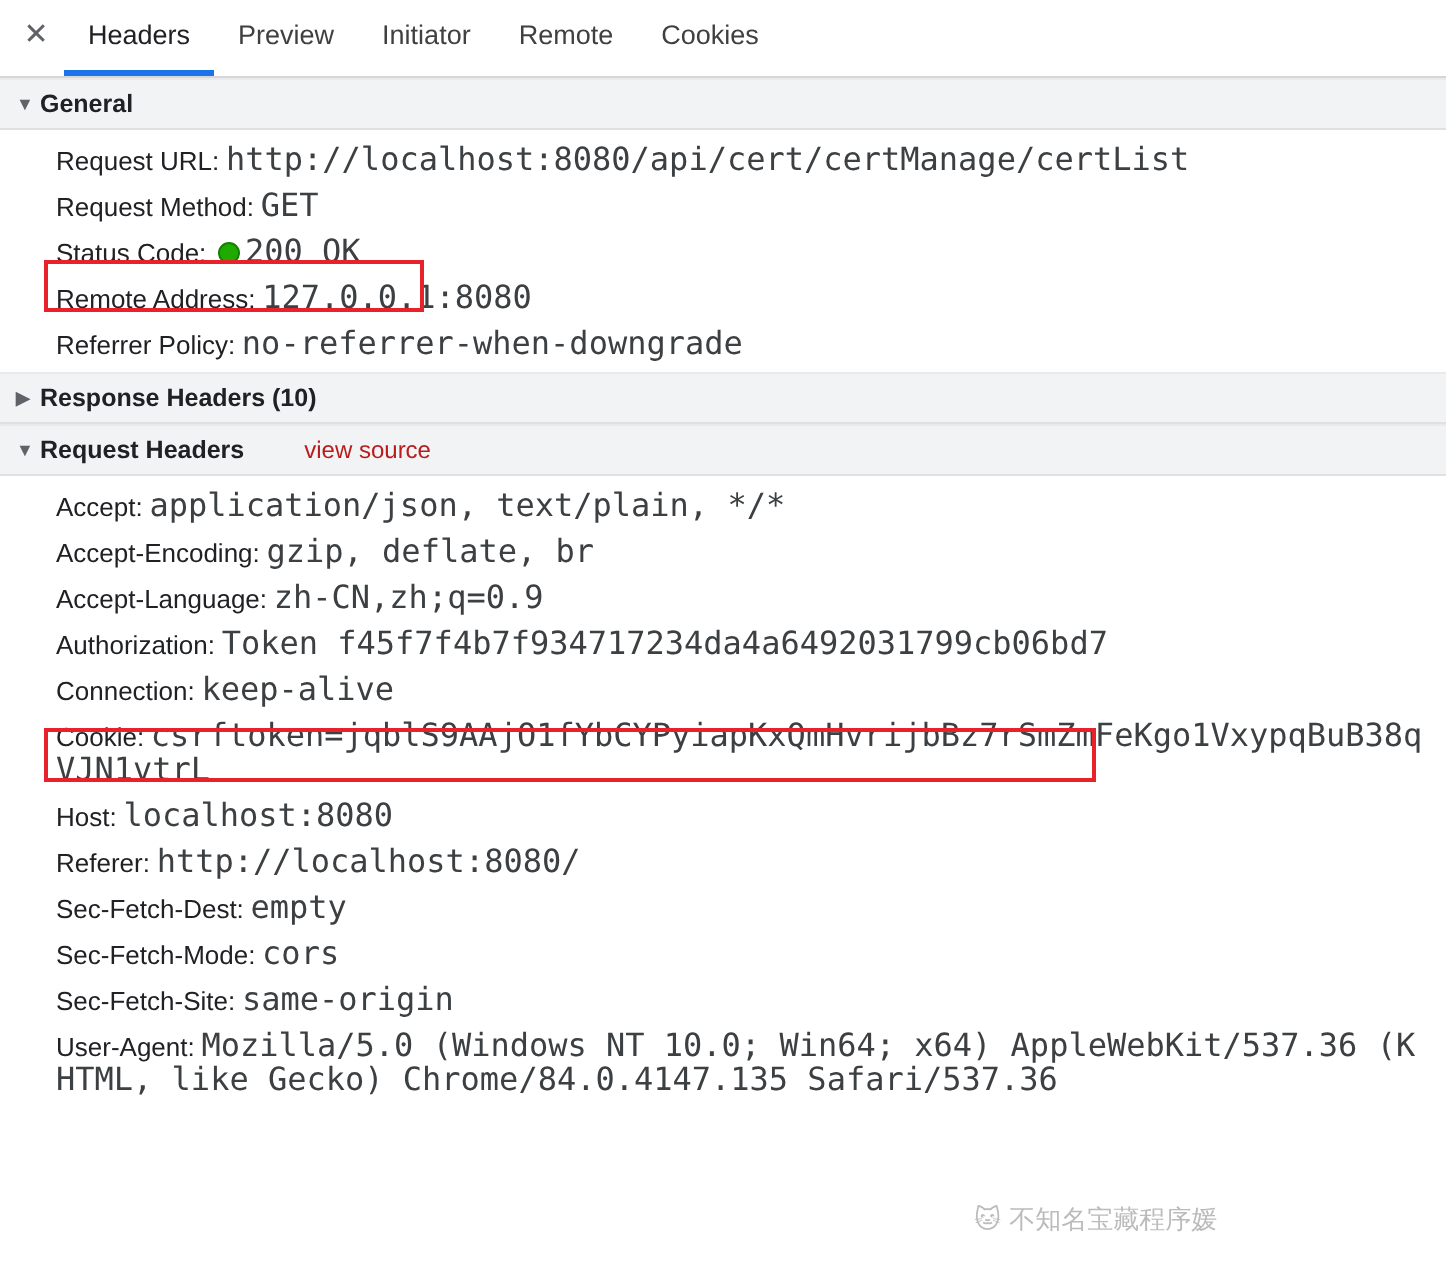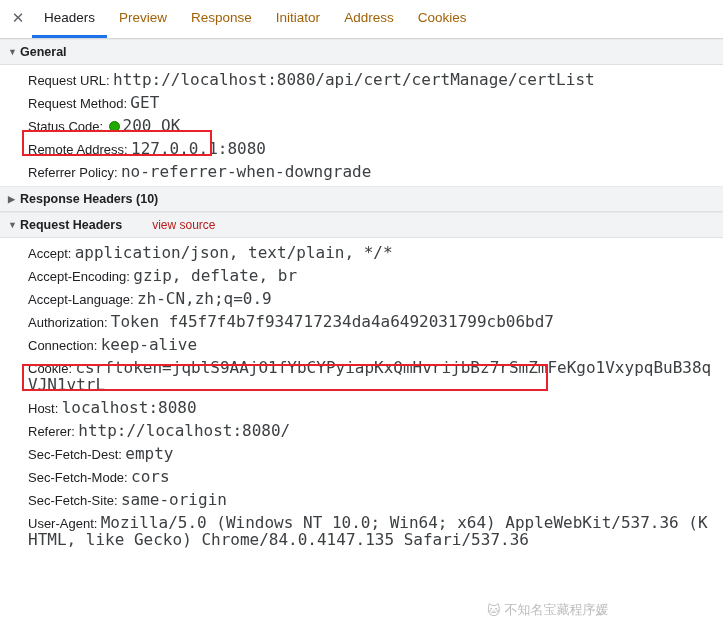"Preview" .tab { color: #a16207 -> #404040 }
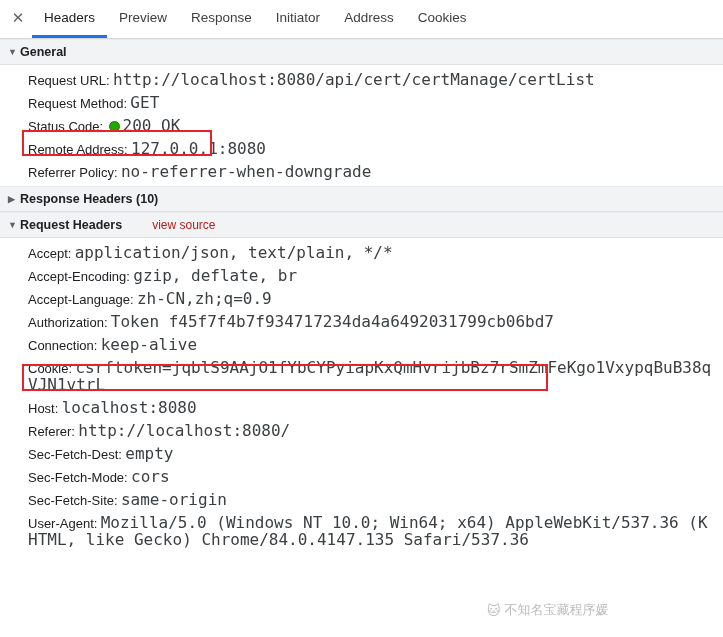"Response" div.tab { html: <div> <span>Response</span> </div> -> none }
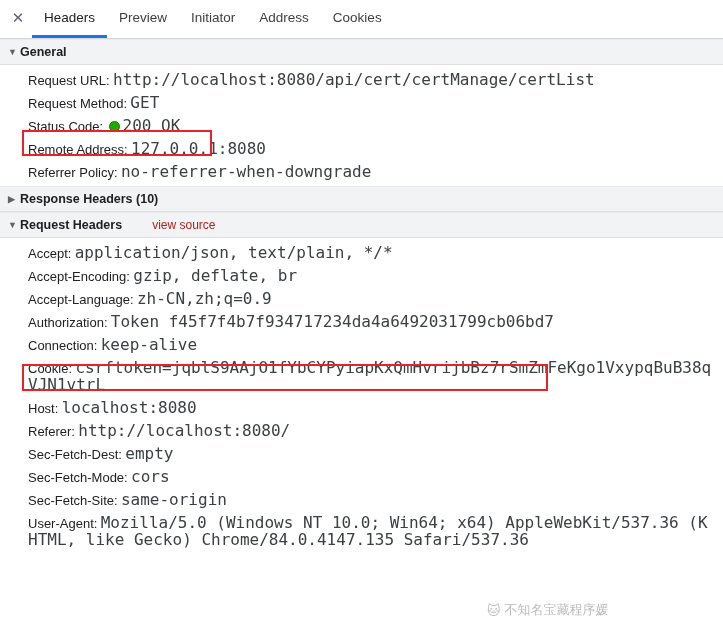"Address" span { text: Address -> Remote }
